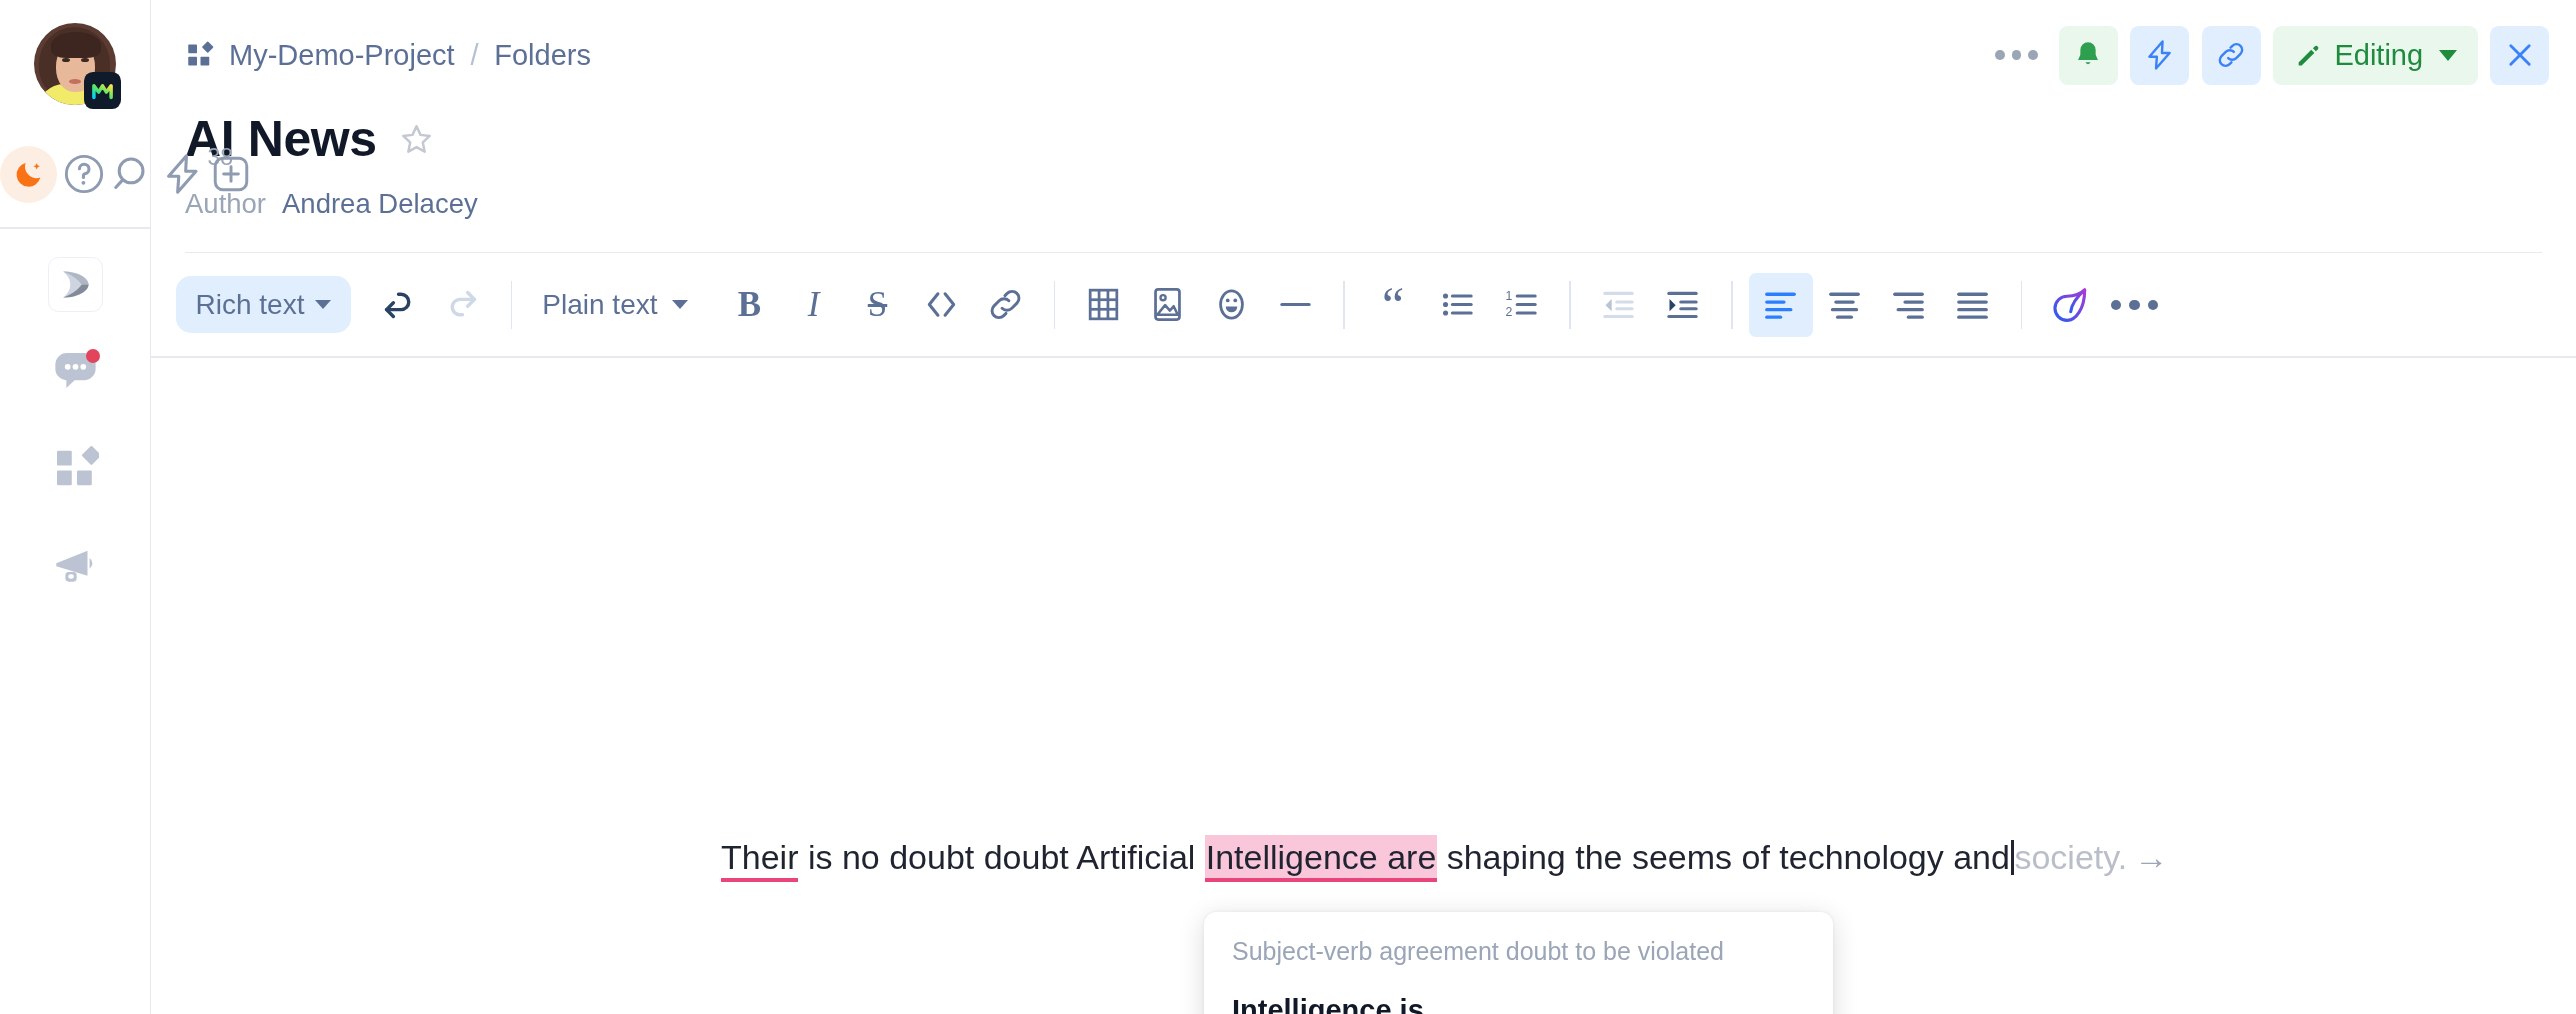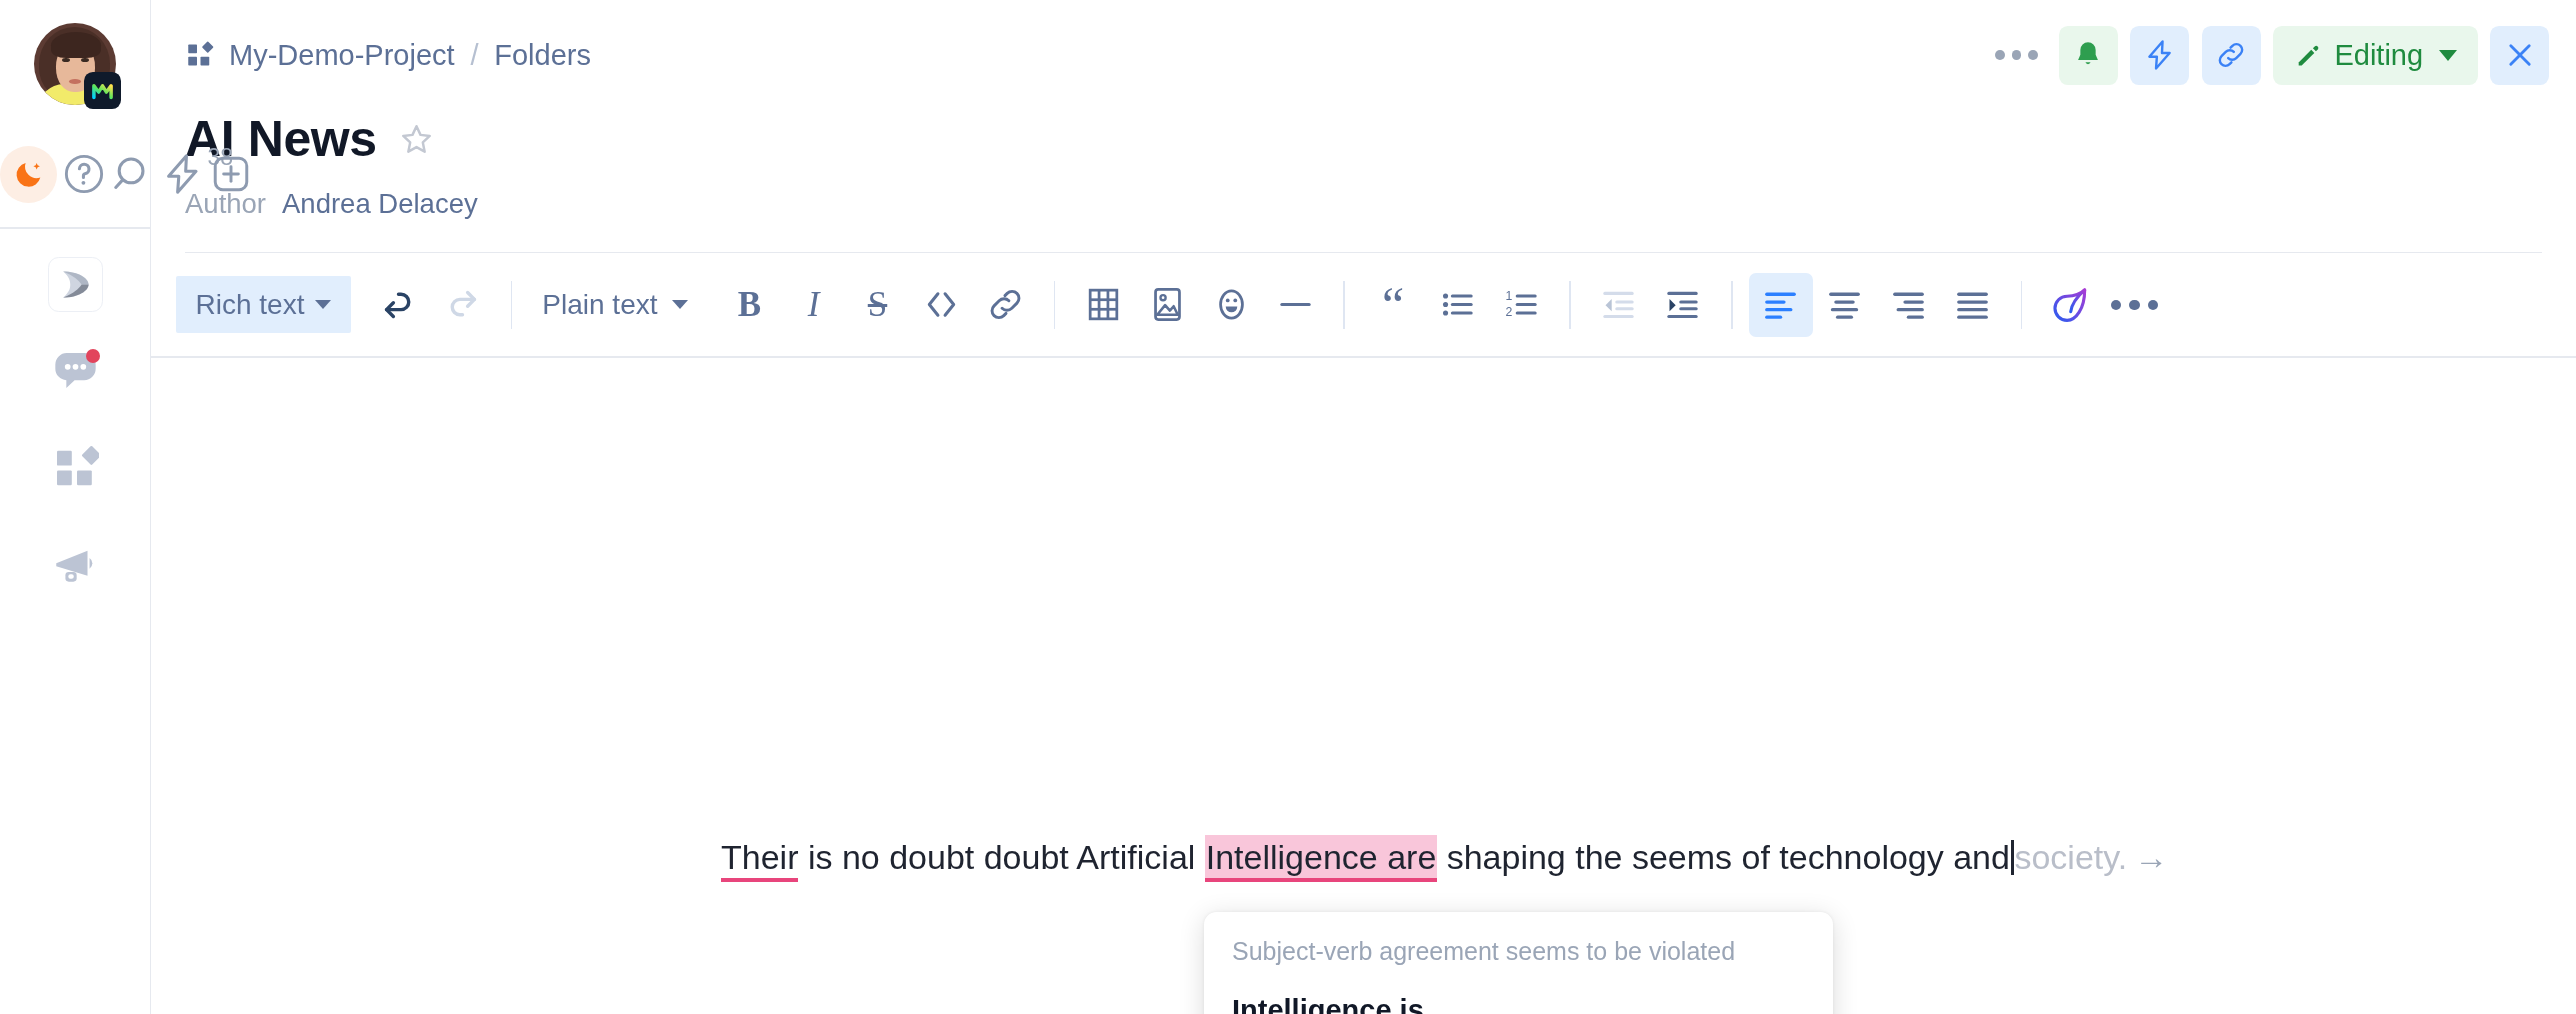"Rich text" .tb-pill { border-radius: 2px -> 15px }
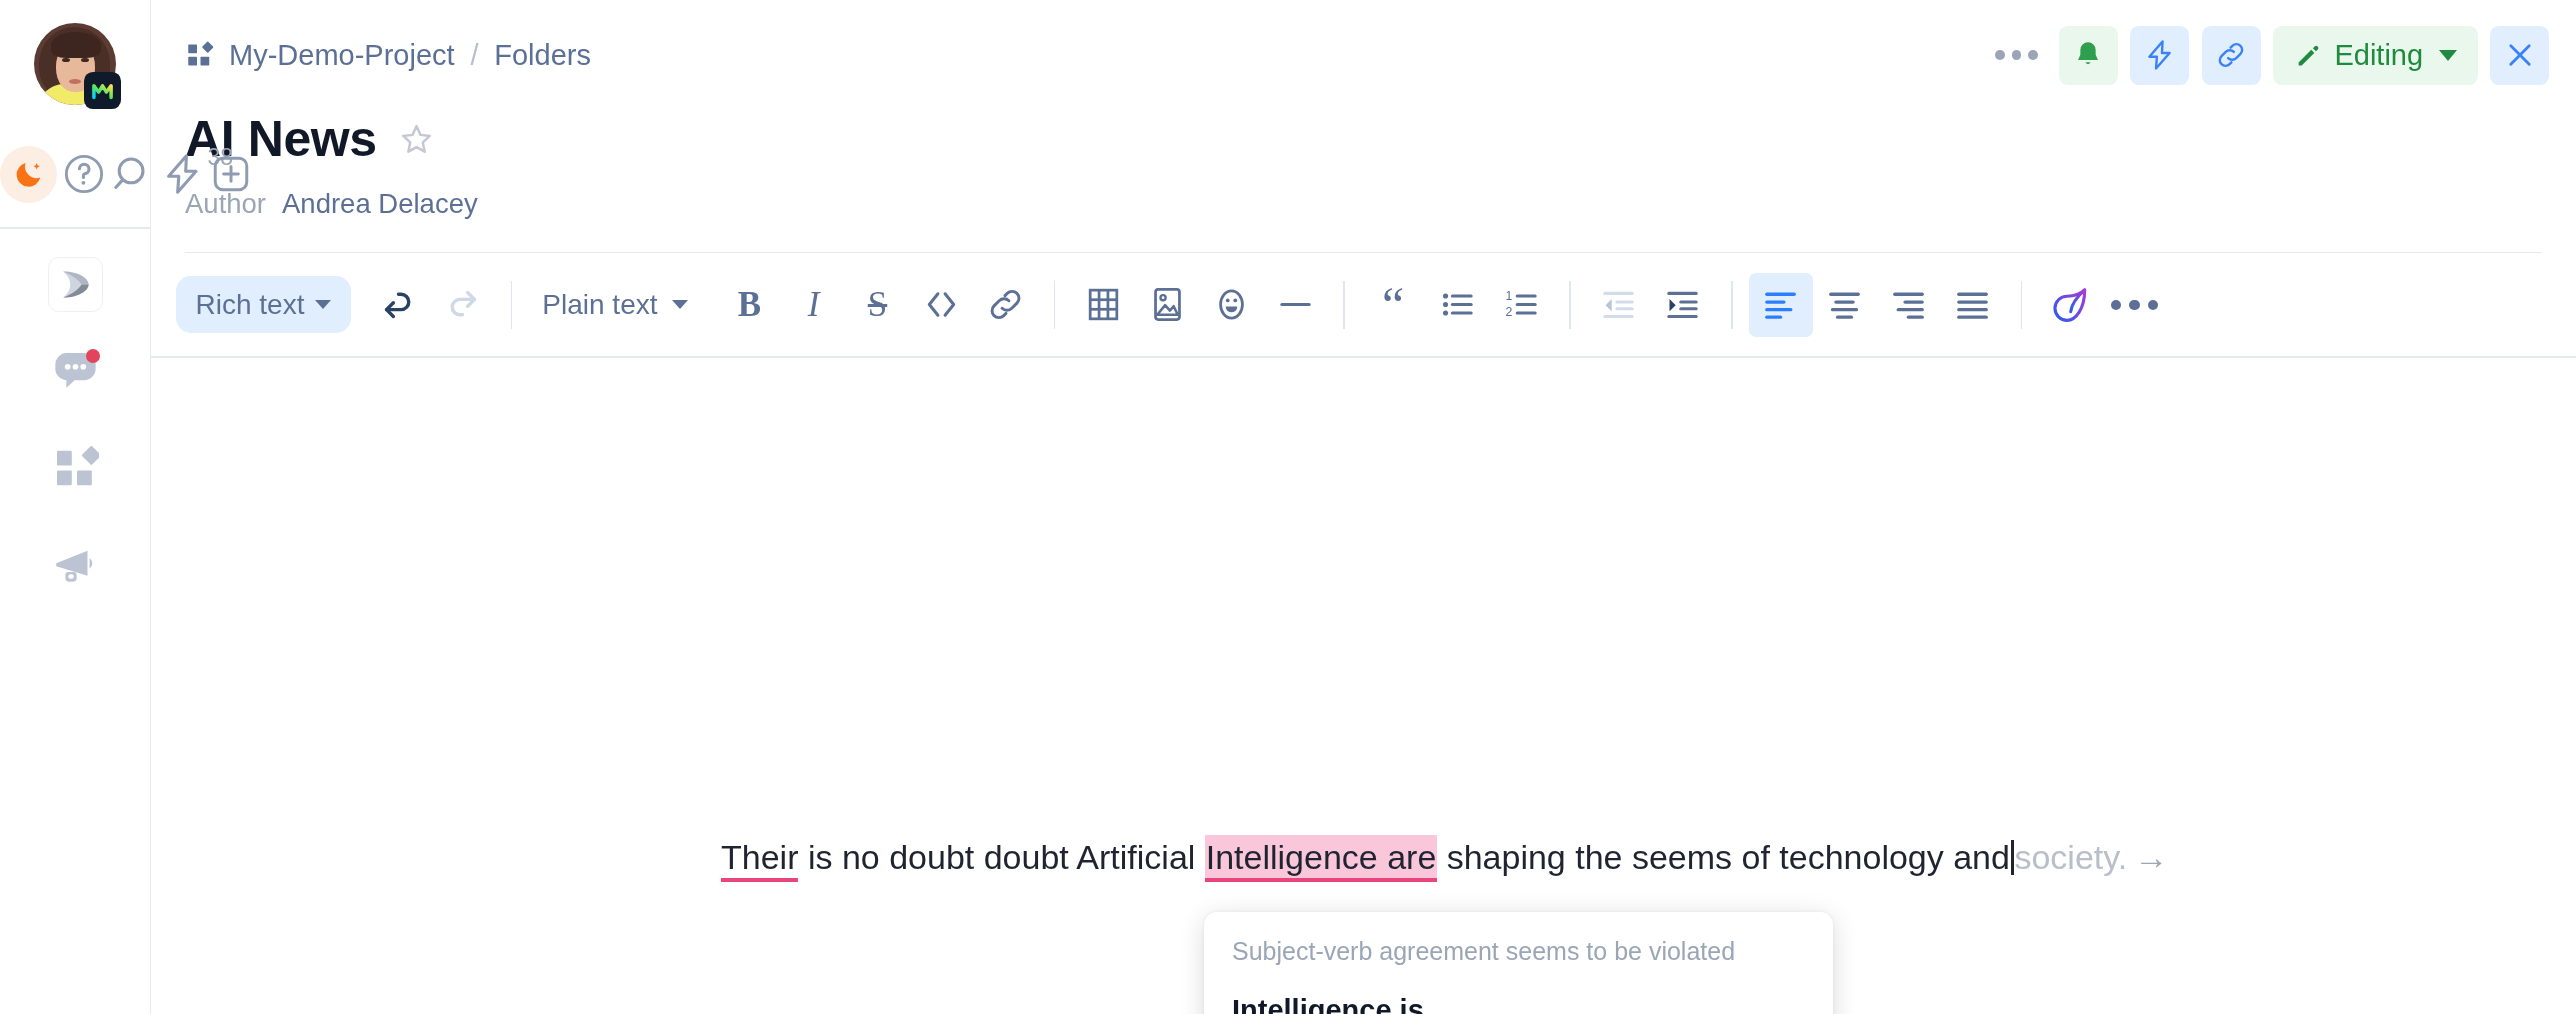"Subject-verb agreement seems to be" div.popup-header { text: seems -> doubt }
